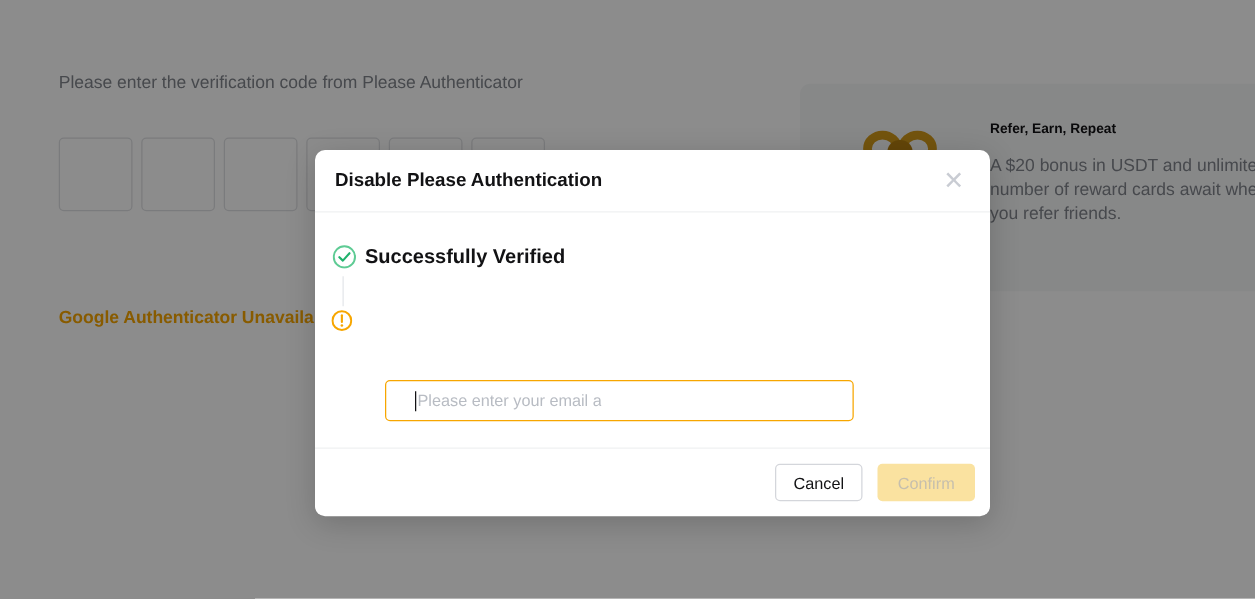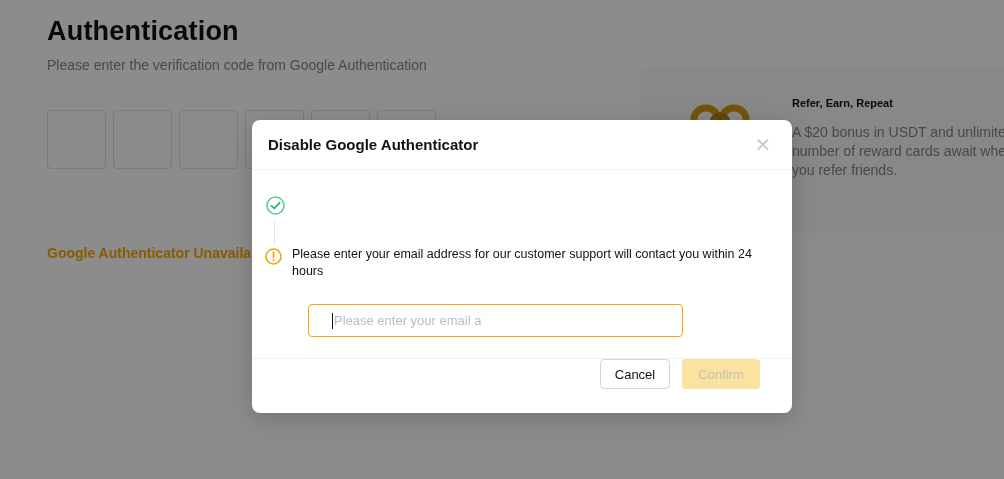"Authentication" div.page-title { html: <div>Authentication</div> -> none }
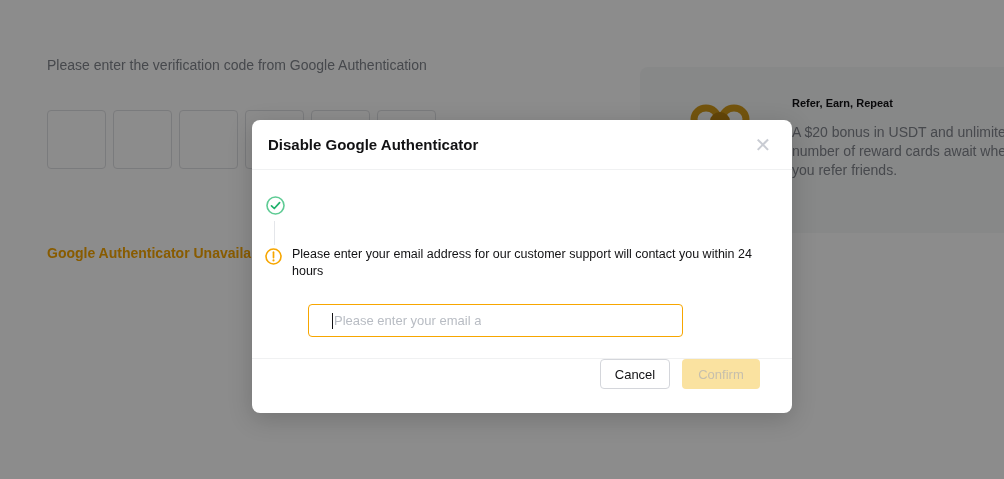"Please enter the verification code" div.page-subtitle { text: Google Authentication -> Please Authenticator }
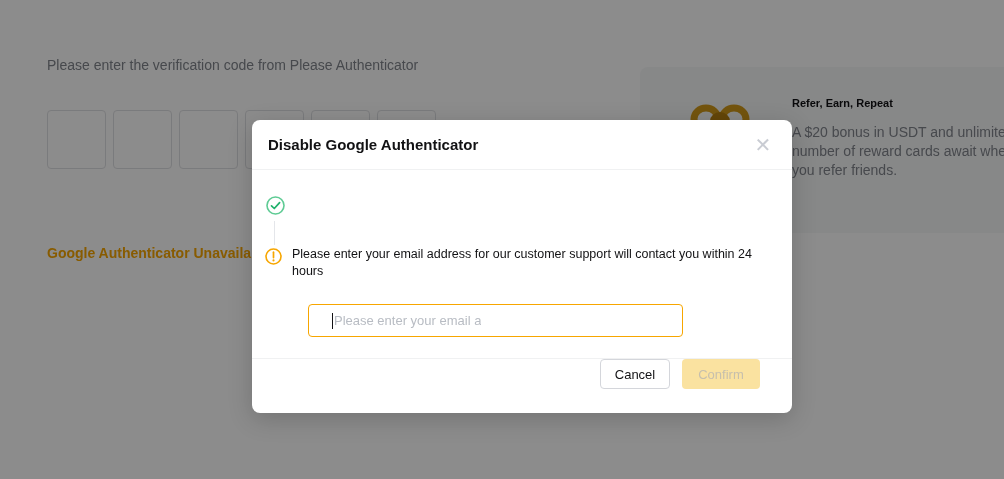"Disable Google Authenticator" div.modal-title { text: Google Authenticator -> Please Authentication }
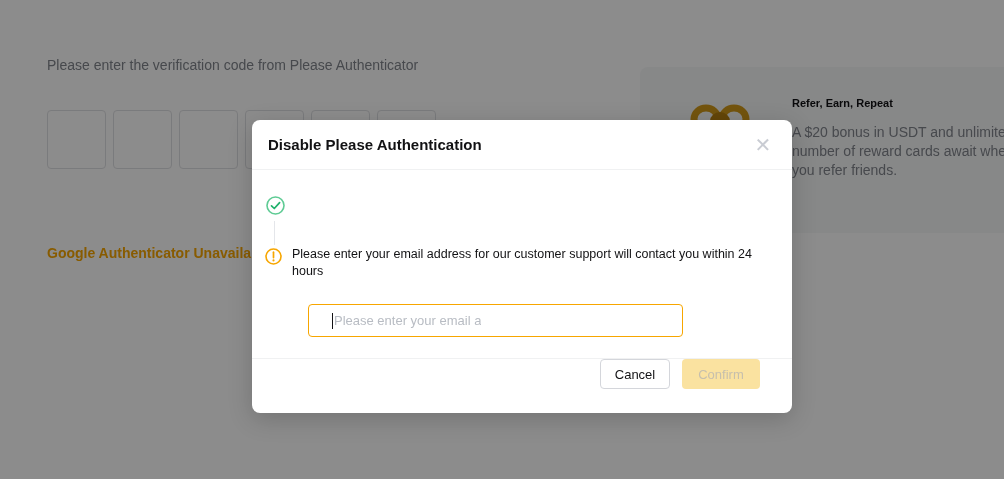"Successfully Verified" div.step1-label { html: none -> <div>Successfully Verified</div> }
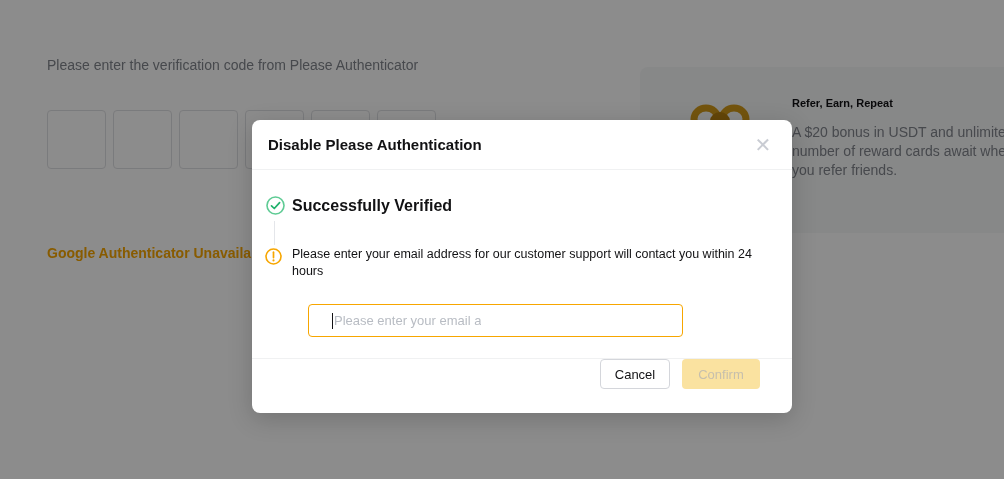"Please enter your email address" div.step2-label { html: <div>Please enter your email address for our customer support will contact you within 24 hours</div> -> none }
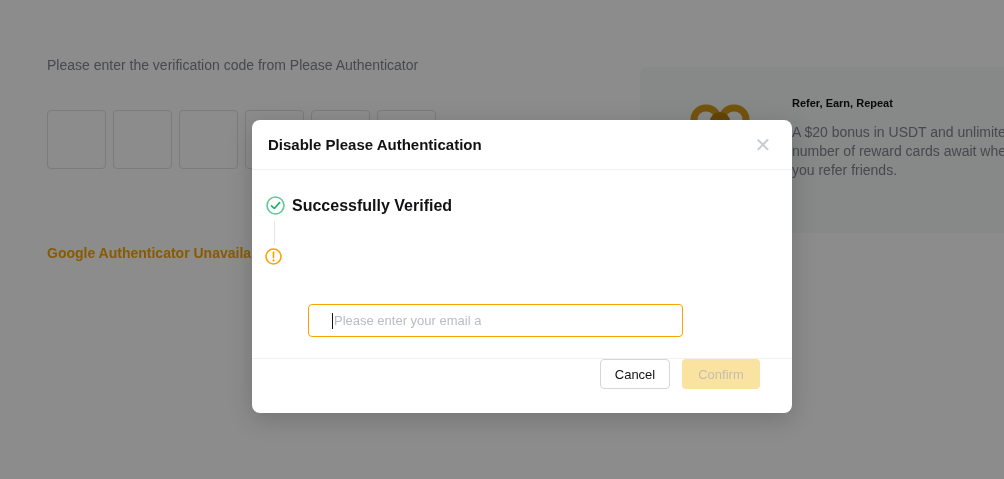"Cancel" .modal-footer { align-items: none -> center; padding-right: 32px -> 12px }
